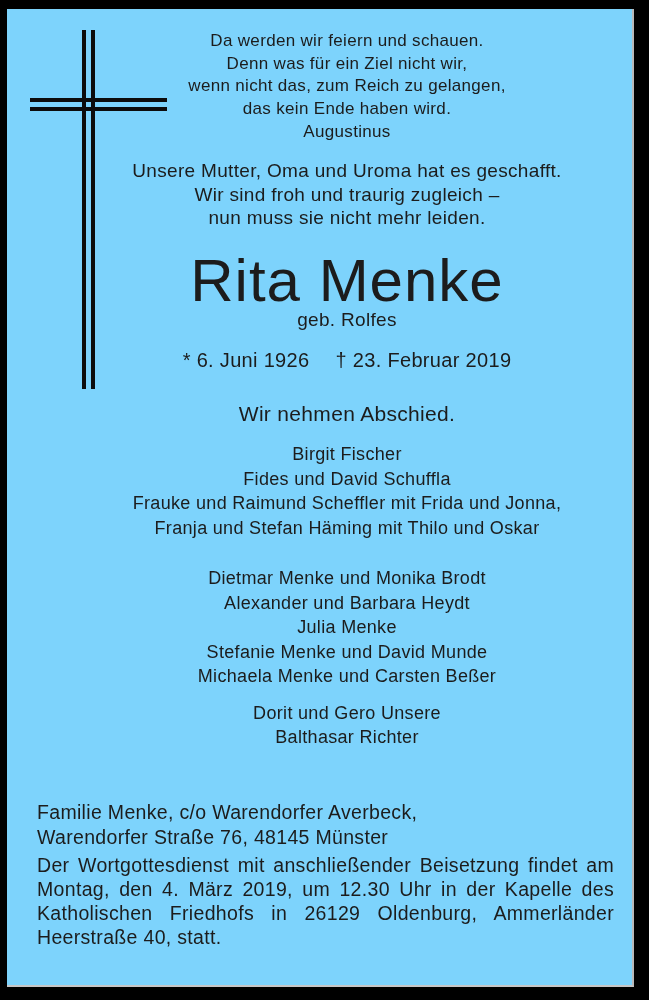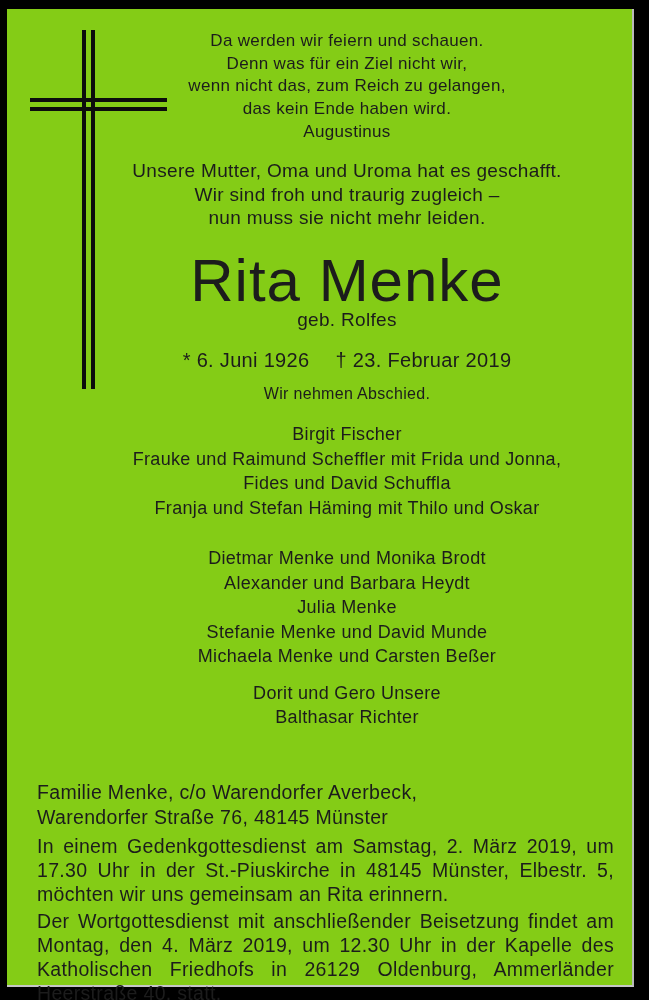"Da werden wir feiern und" .card { background: #84cc16 -> #7dd3fc }
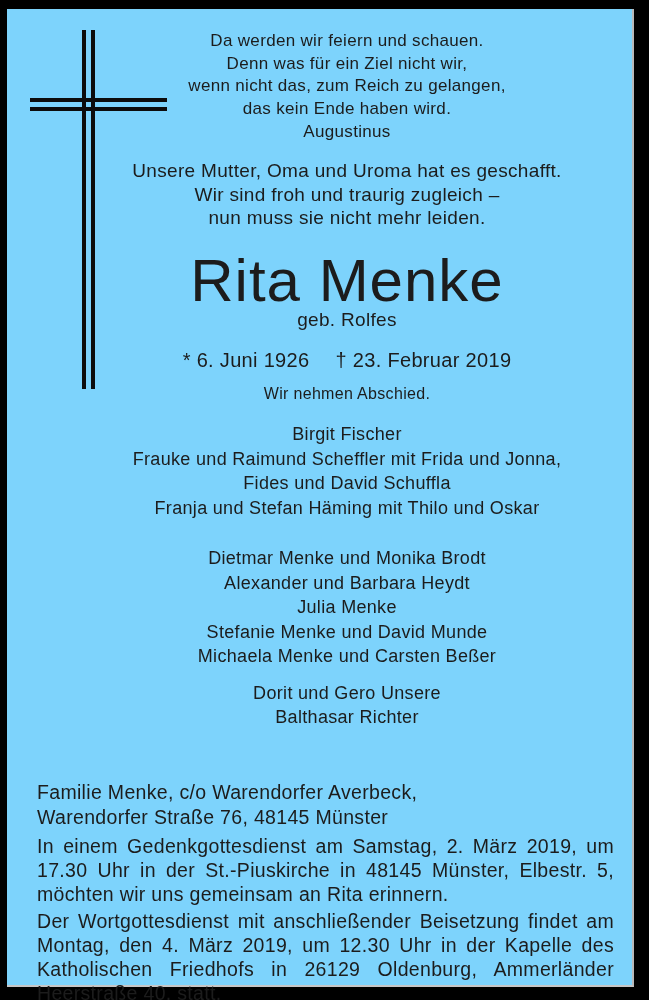"Wir nehmen Abschied." .farewell { font-size: 16px -> 21px; margin-top: 10px -> 30px }
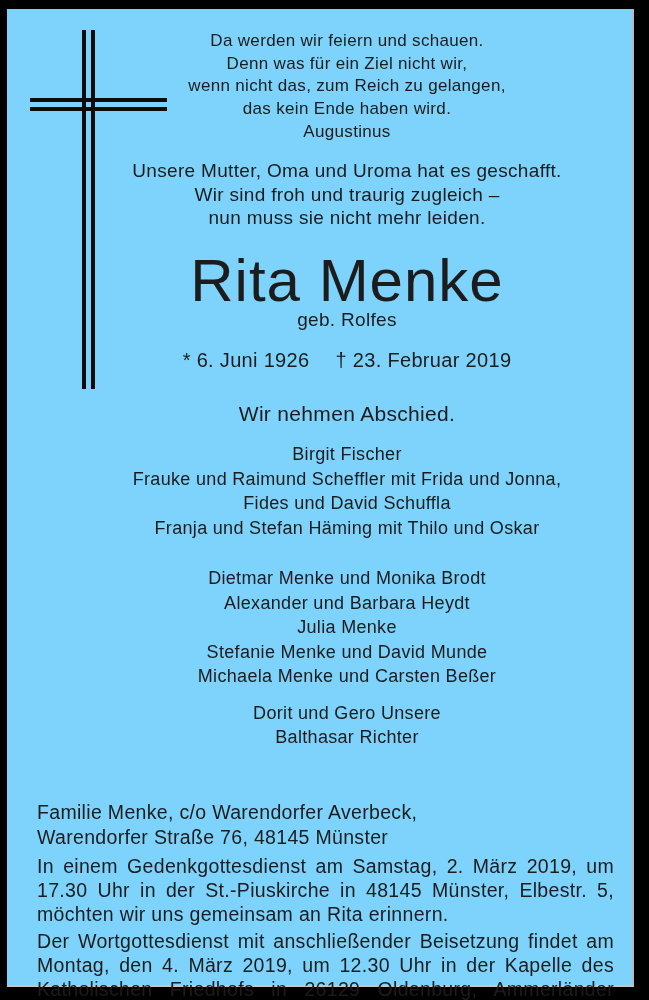"Frauke und Raimund Scheffler mit" div { order: before "Fides und David Schuffla" -> after "Fides und David Schuffla" }
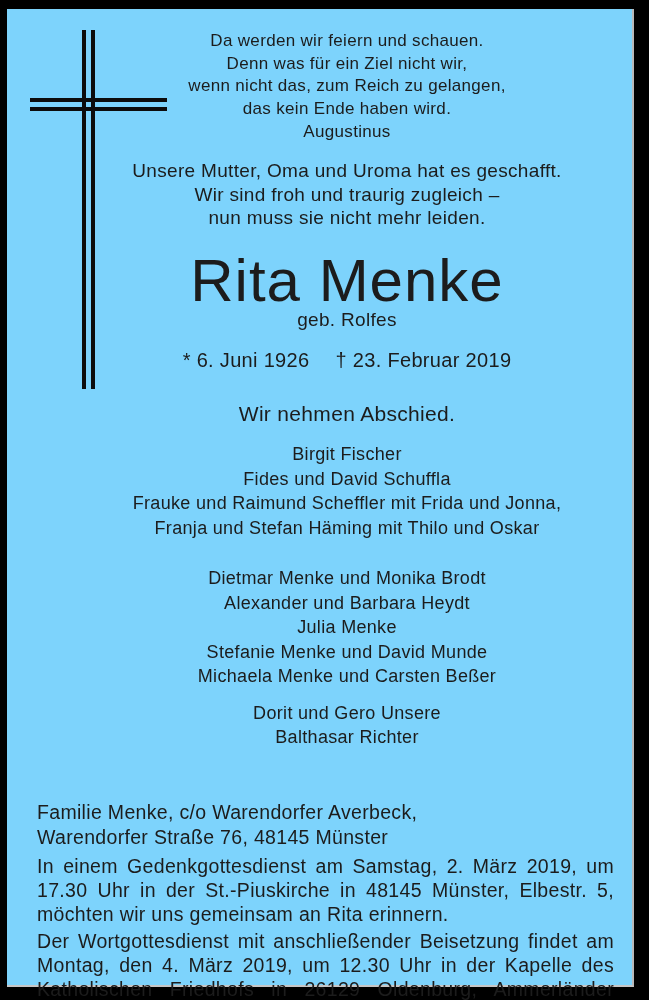"In einem Gedenkgottesdienst am Samstag," div.announcement { html: <div>In einem Gedenkgottesdienst am Samstag, 2. März 2019, um 17.30 Uhr in der St.-Piuskirche in 48145 Münster, Elbestr. 5, möchten wir uns gemeinsam an Rita erinnern.</div> -> none }
